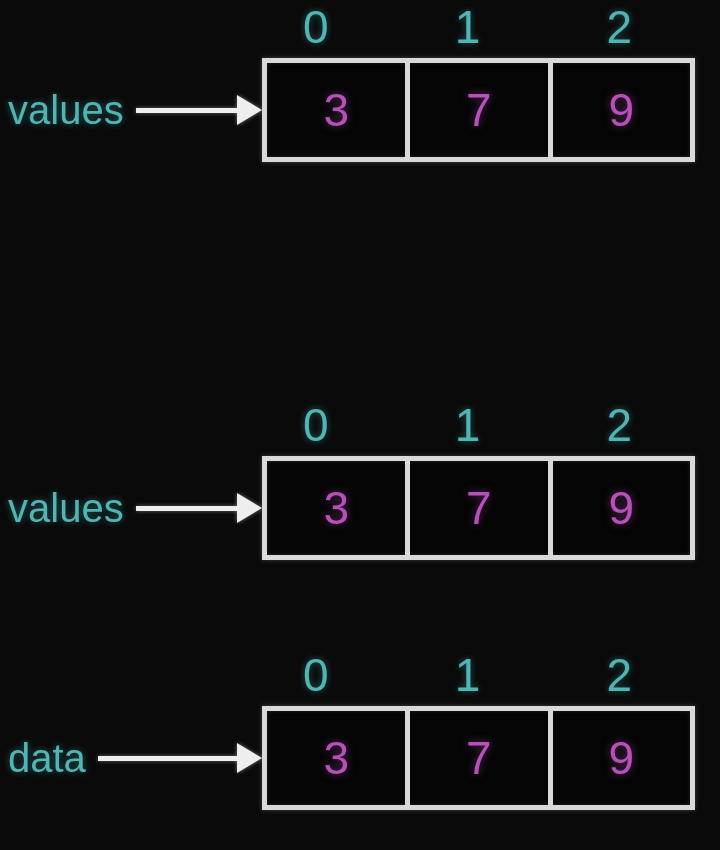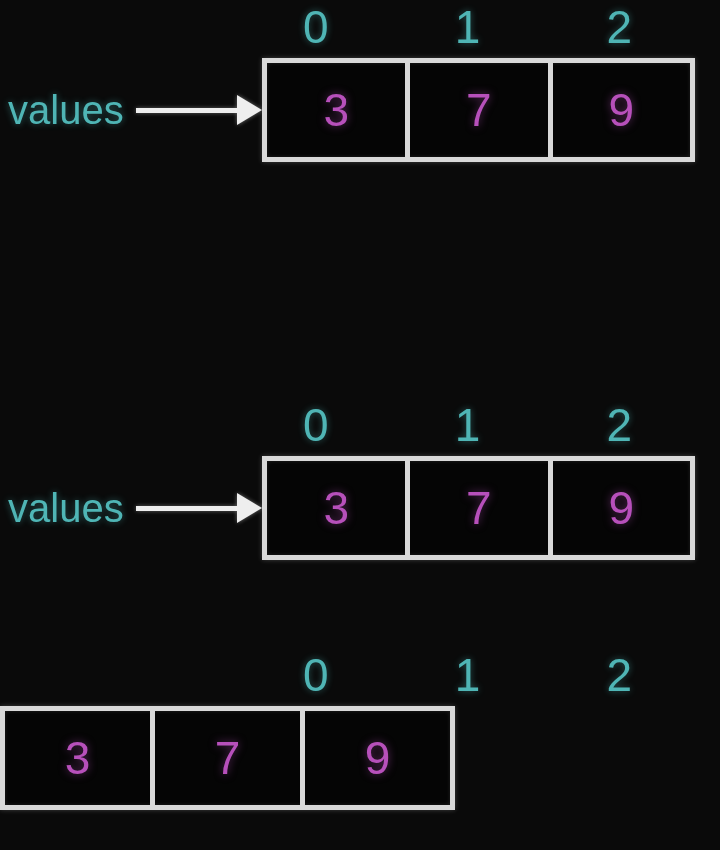"data" div.lead { html: none -> <div> <span>data</span> <span> <span></span> <span></span> </span> </div> }
